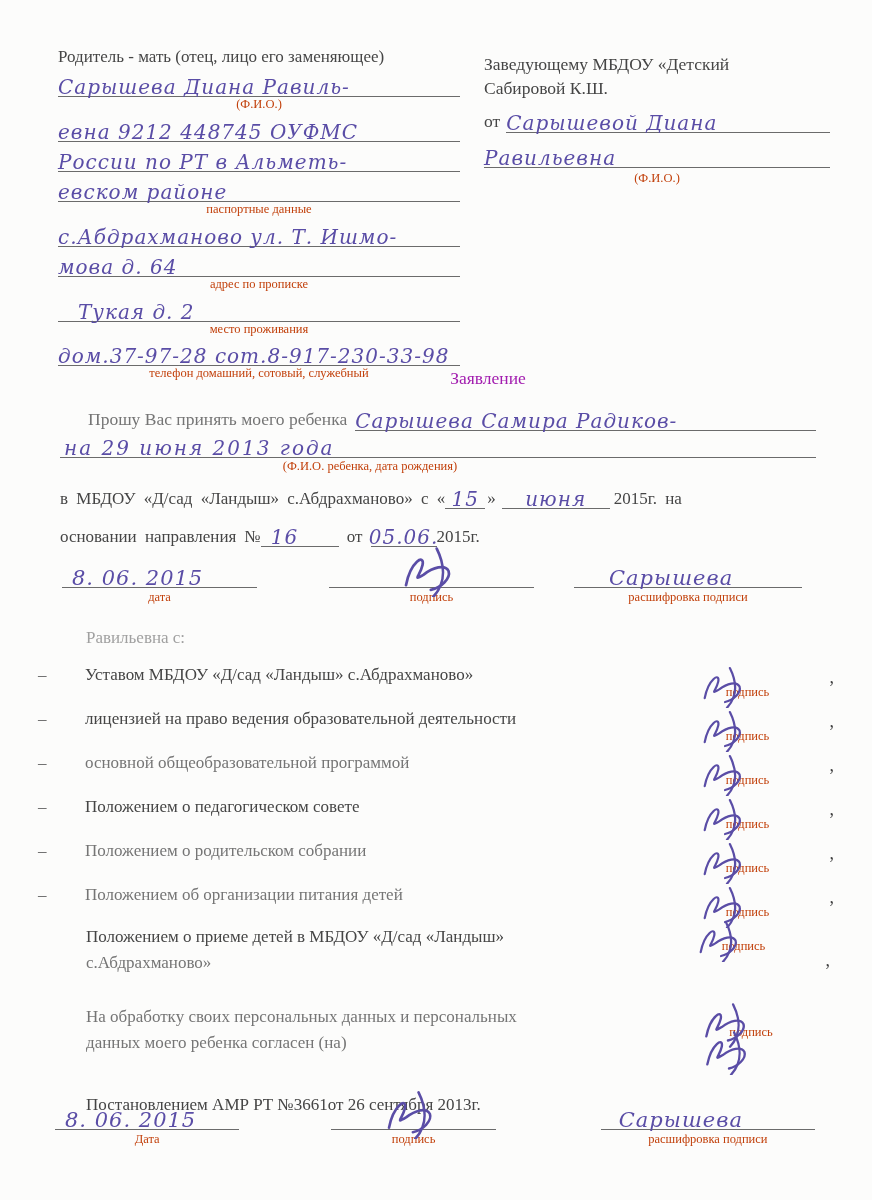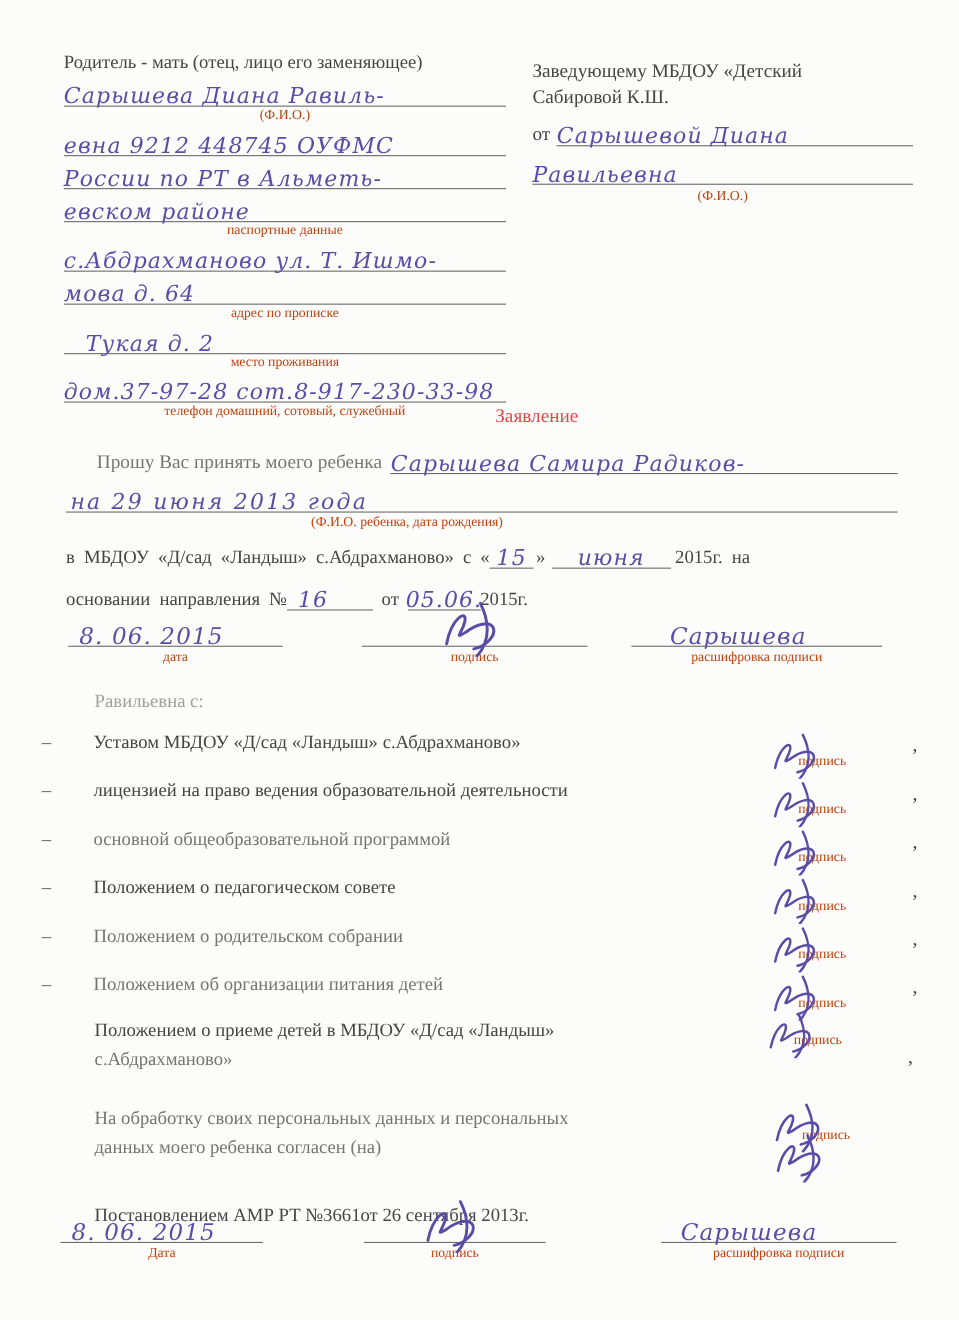"Заявление" .title { color: #ef4444 -> #a21caf }
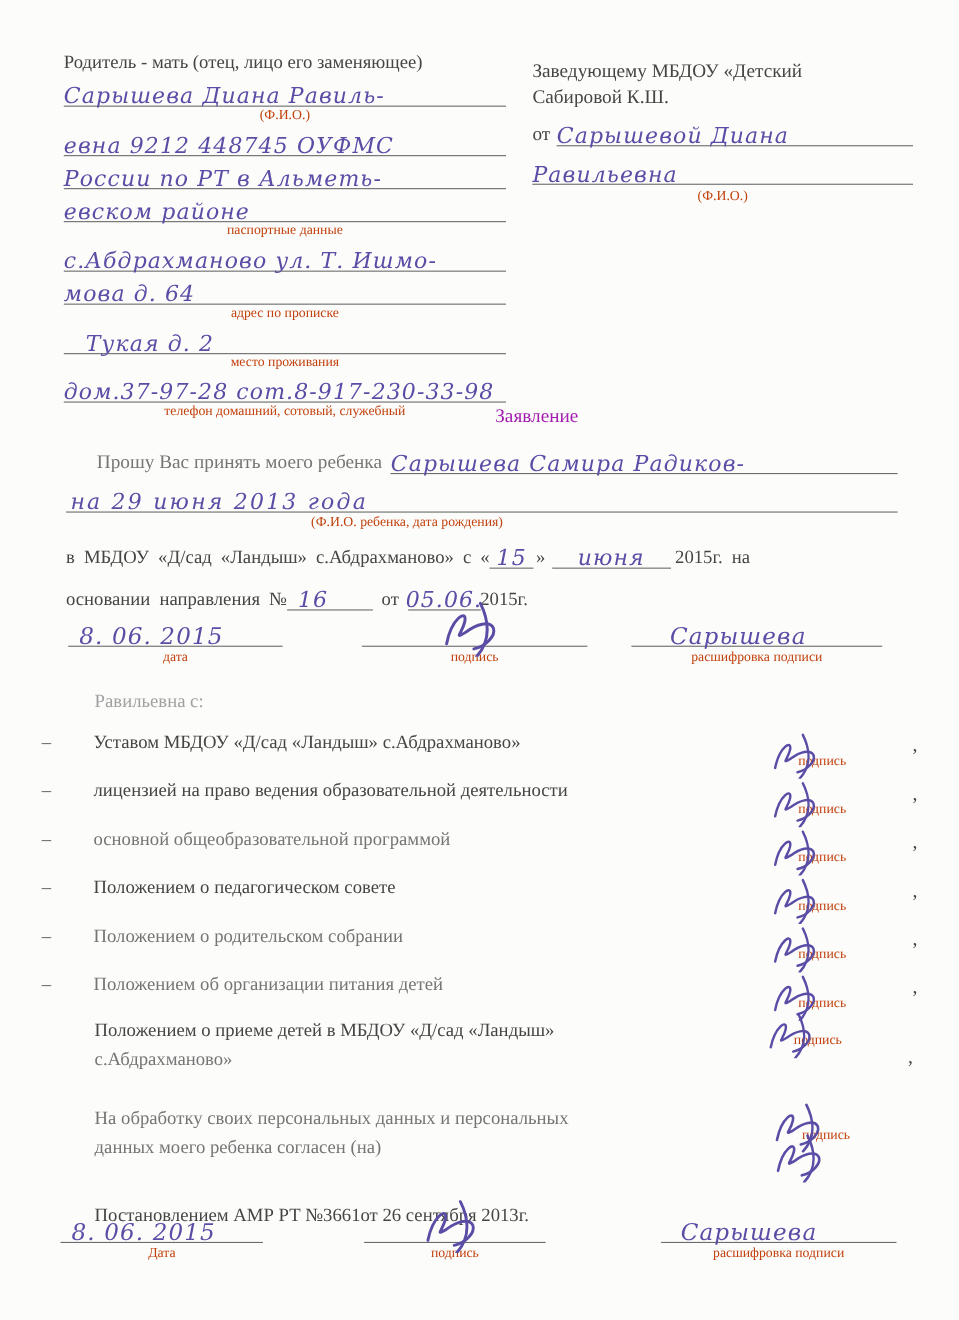"на 29 июня 2013 года" .req-row2 { margin-top: 8px -> 0 }
